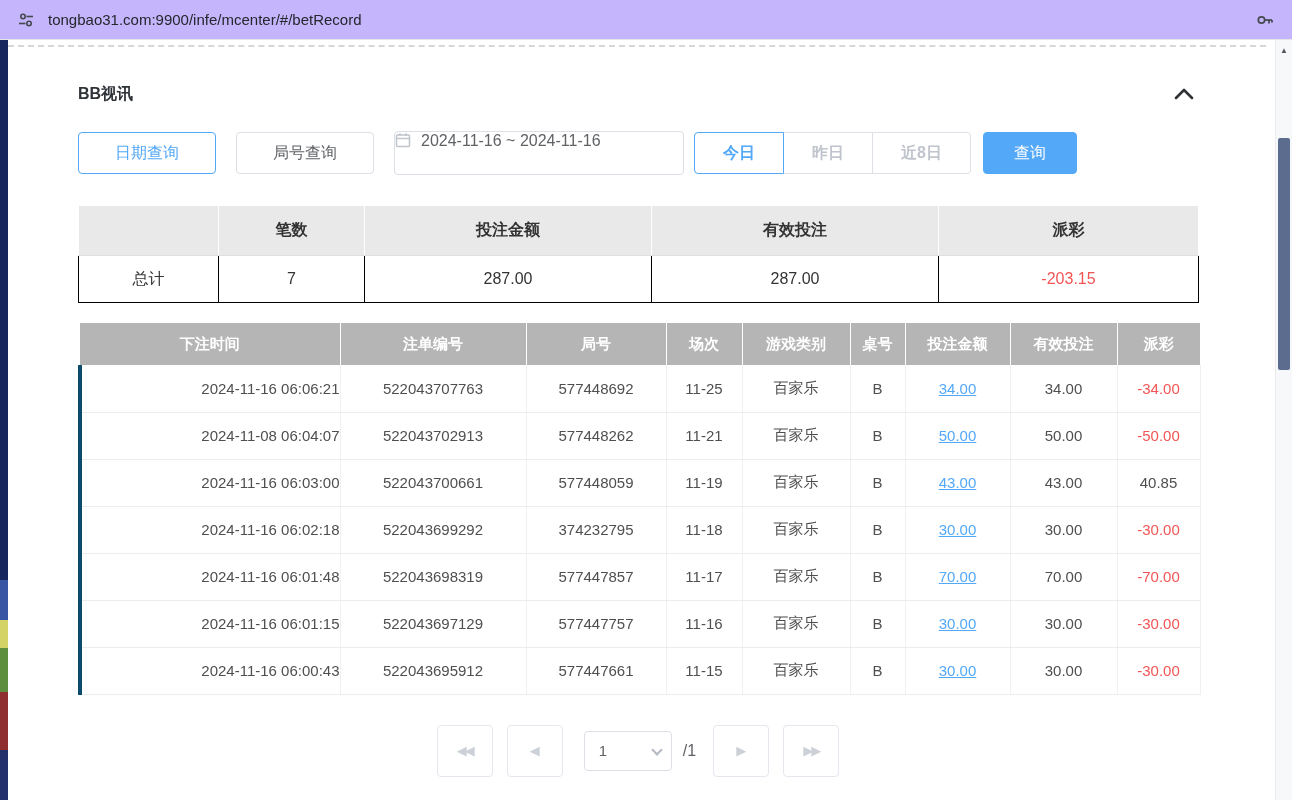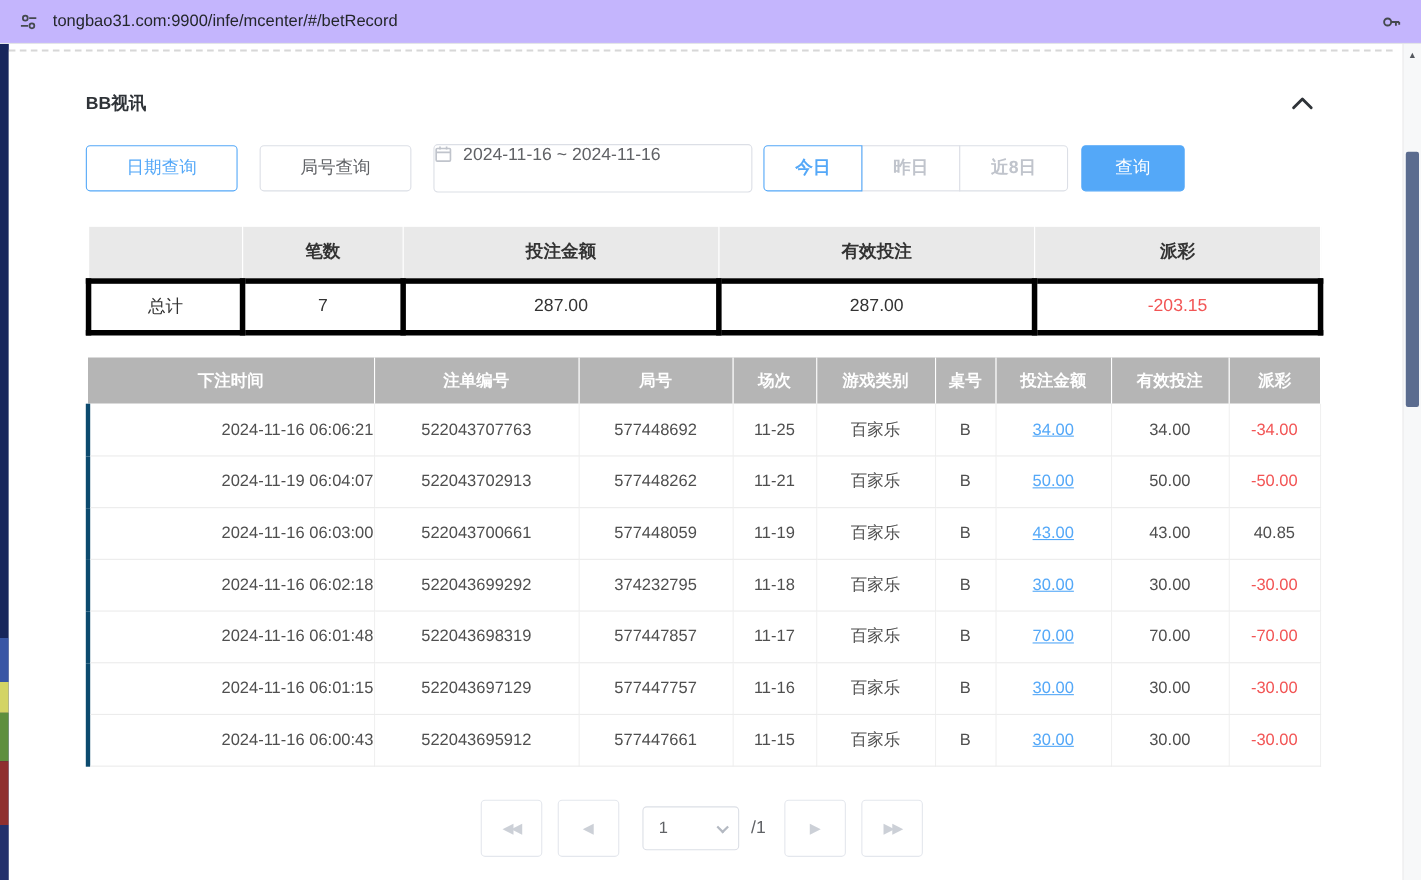"总计" .summary-table td { border: 5px solid #000000 -> 1px solid #000000 }
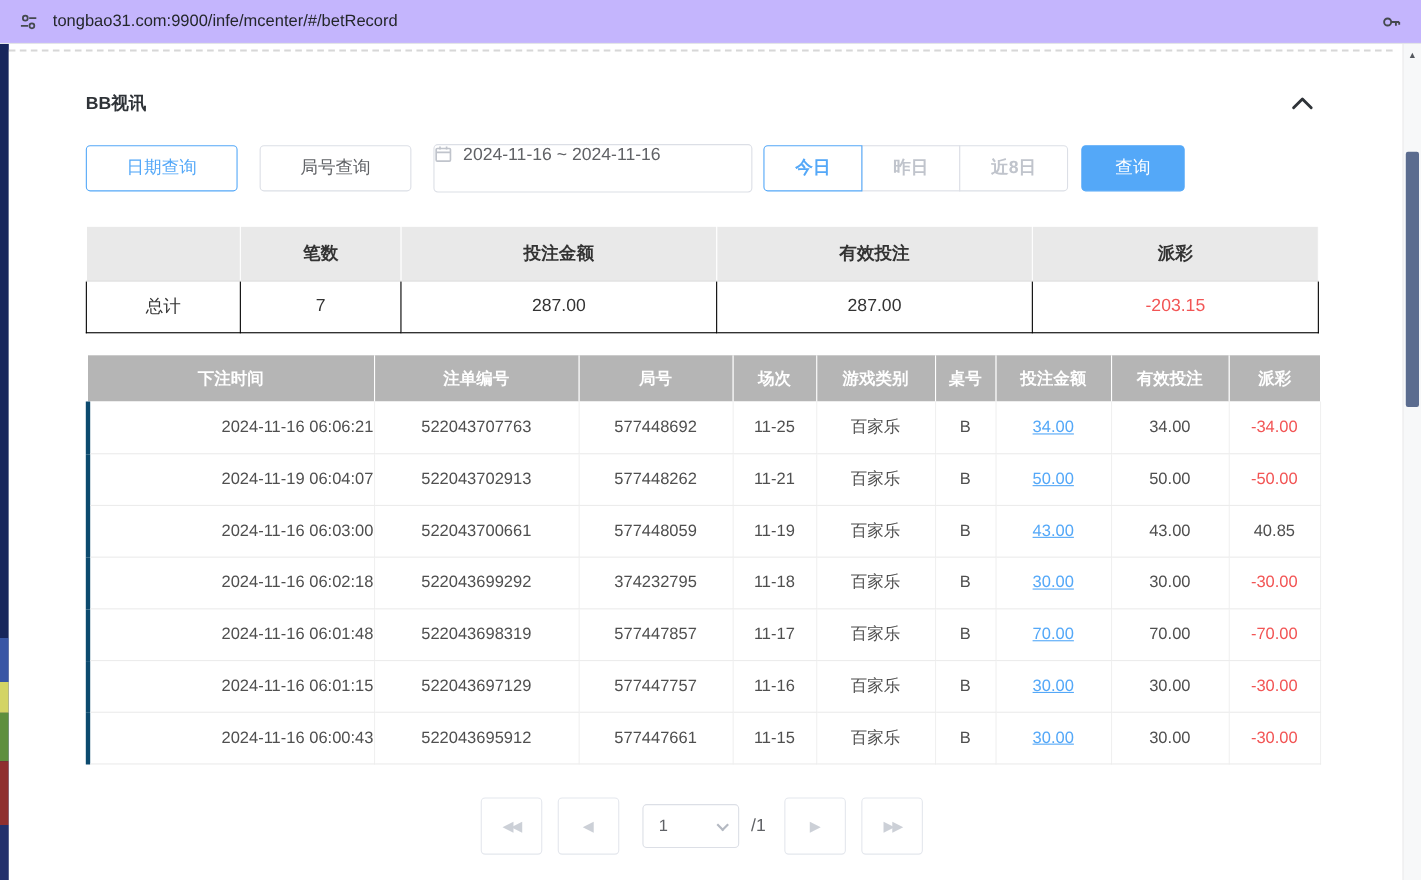"2024-11-19 06:04:07" td { text: 2024-11-19 -> 2024-11-08 }
